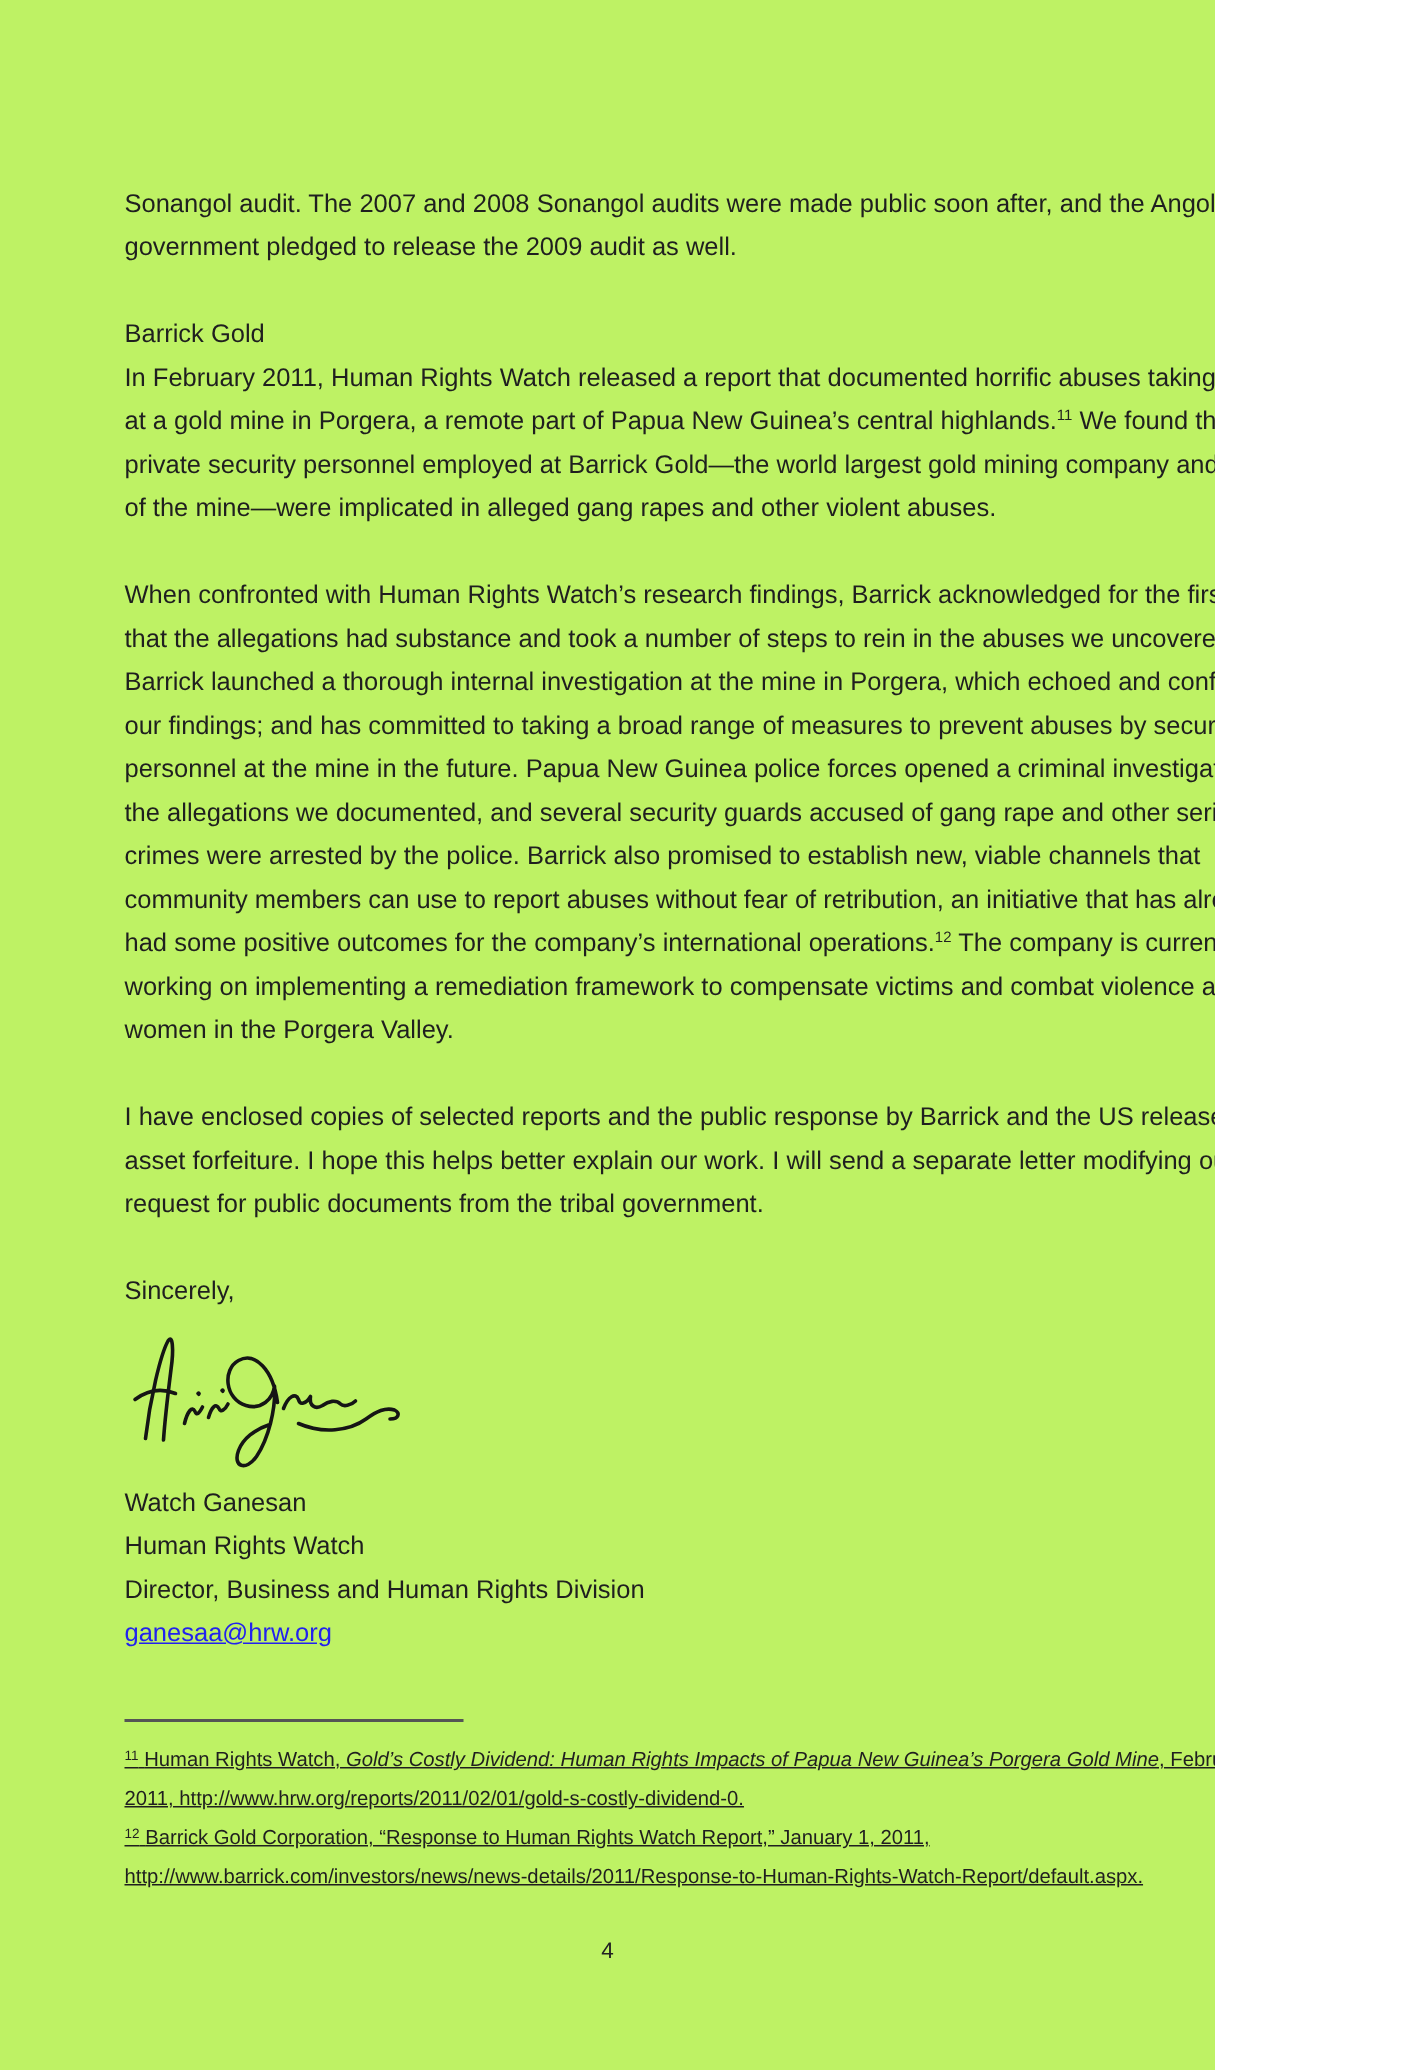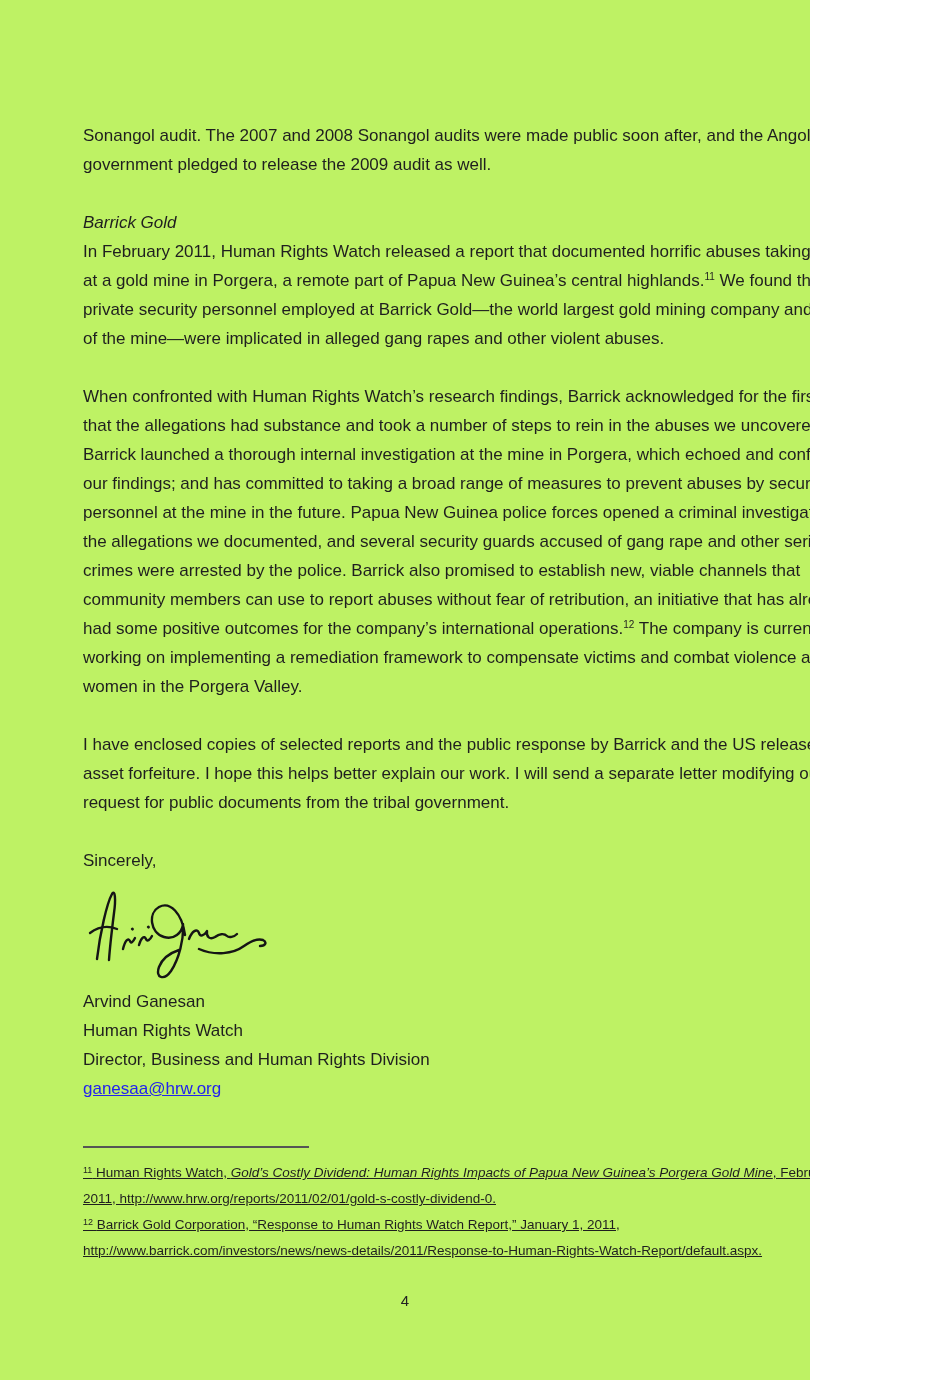"Barrick Gold" .content p.heading { font-style: italic -> none }
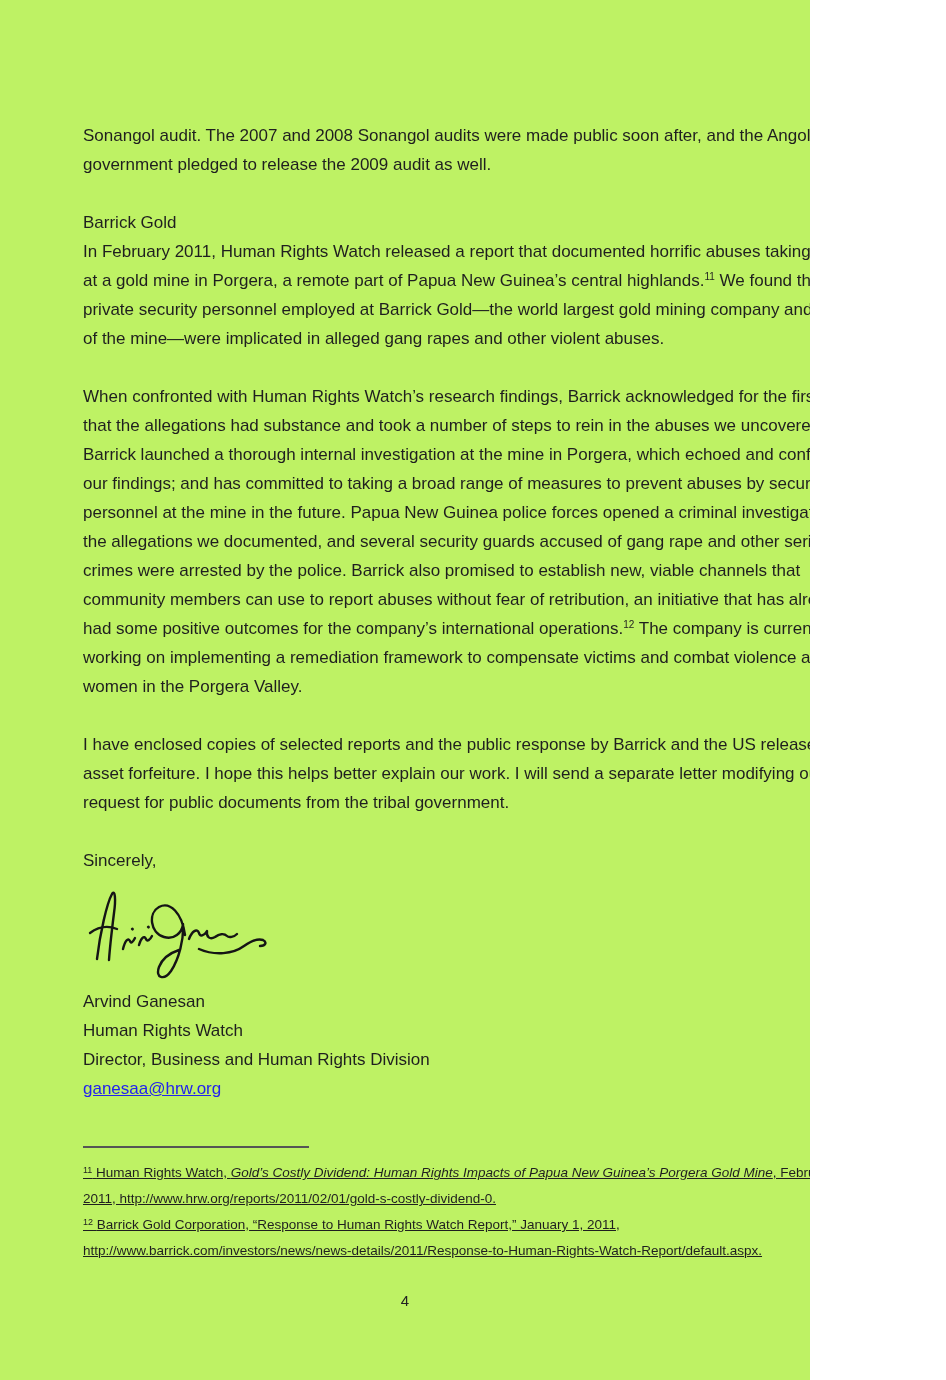"Arvind Ganesan" p { text: Arvind -> Watch }
